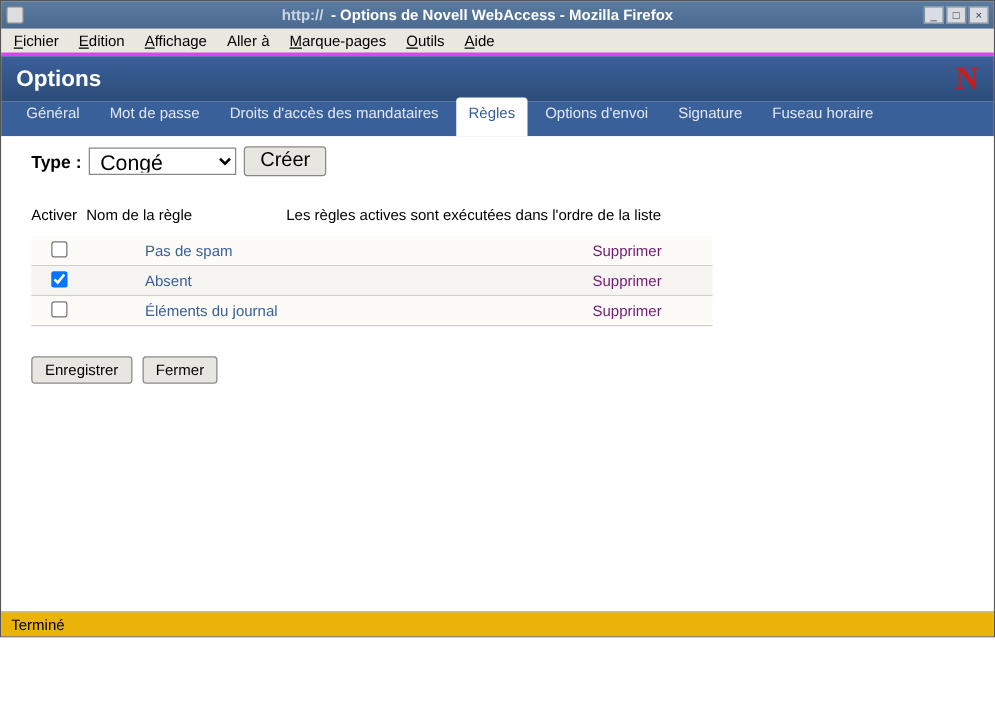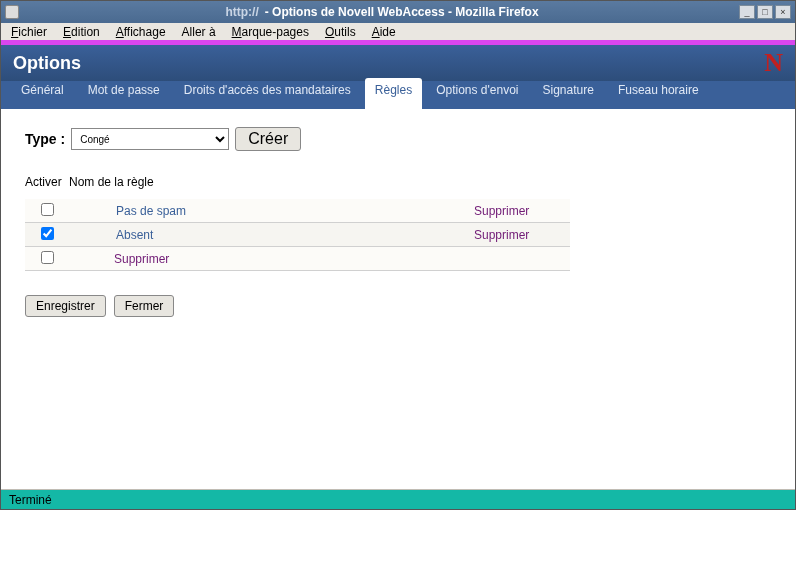"Fichier" .menubar { border-bottom: 5px solid #d946ef -> 3px solid #d946ef }
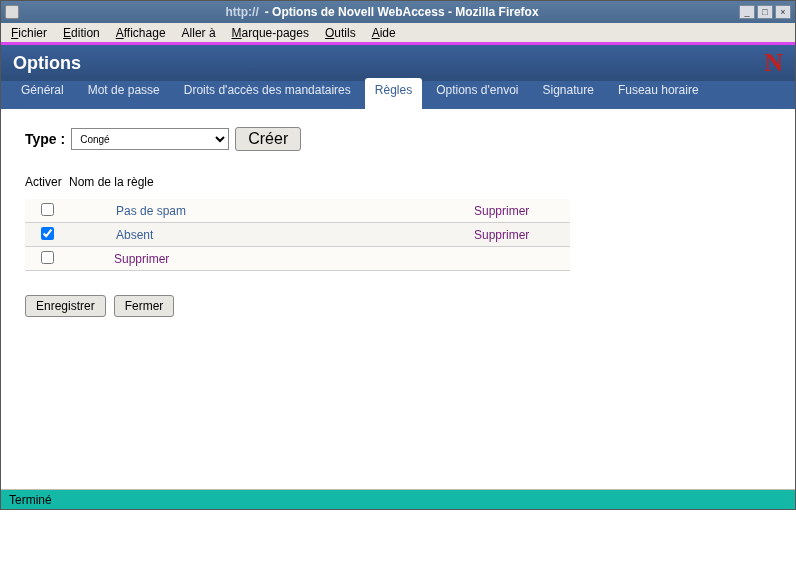"Type :" .content { padding: 18px 24px -> 8px 24px }
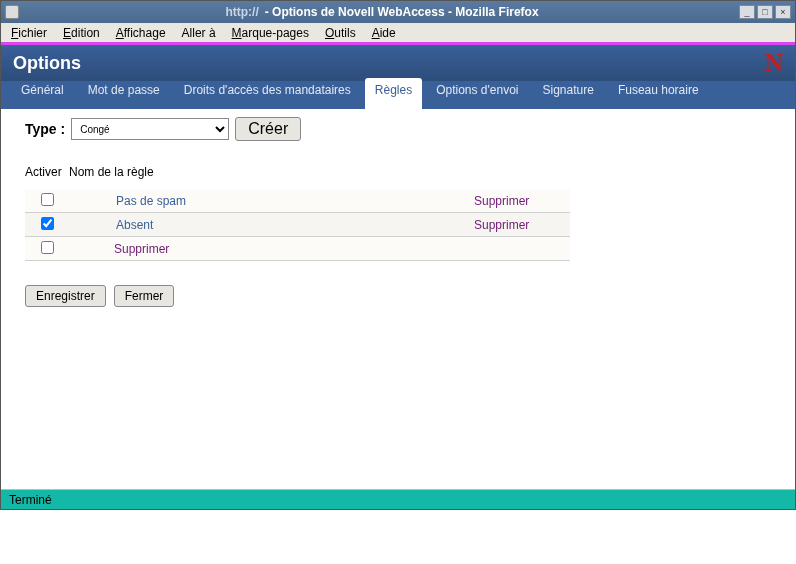"Congé" .type-select { font-size: 10px -> 17px; width: 158px -> 118px }
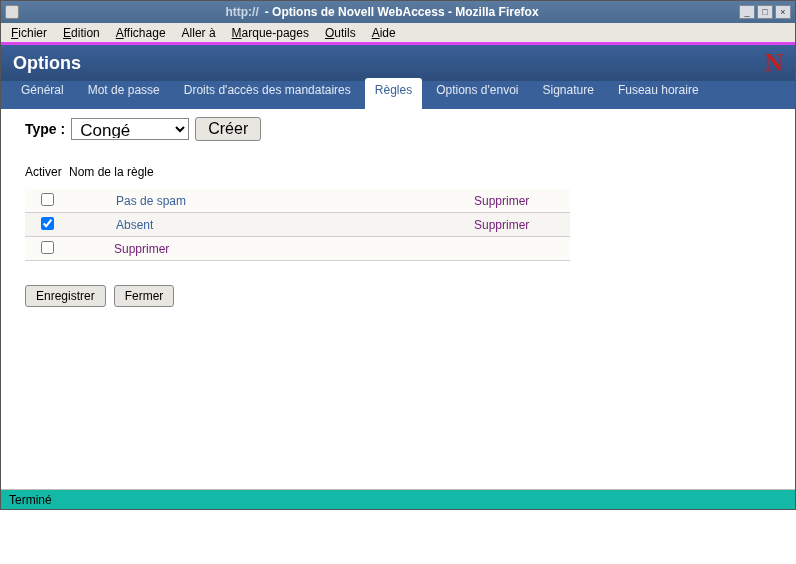"Les règles actives sont exécutées" div.col-note { html: none -> <div>Les règles actives sont exécutées dans l'ordre de la liste</div> }
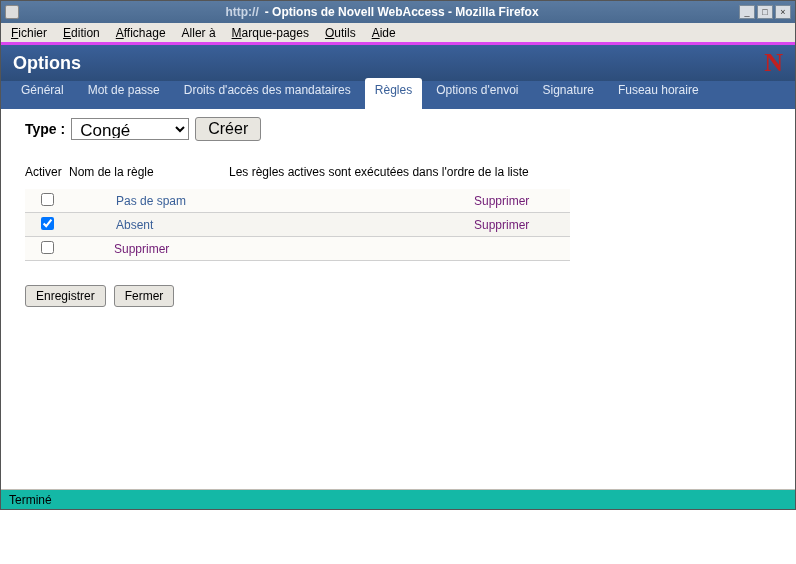"Éléments du journal" div.cell-name { html: none -> <div>Éléments du journal</div> }
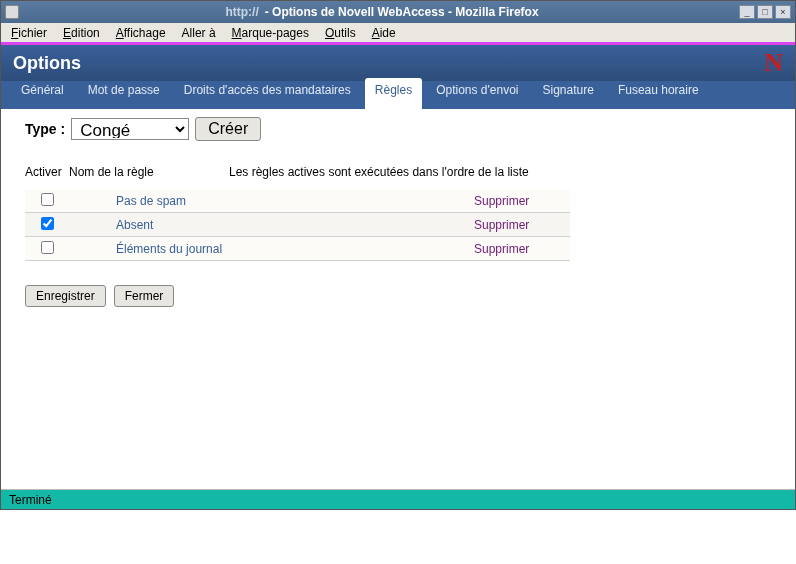"Terminé" .statusbar { background: #14b8a6 -> #eab308 }
